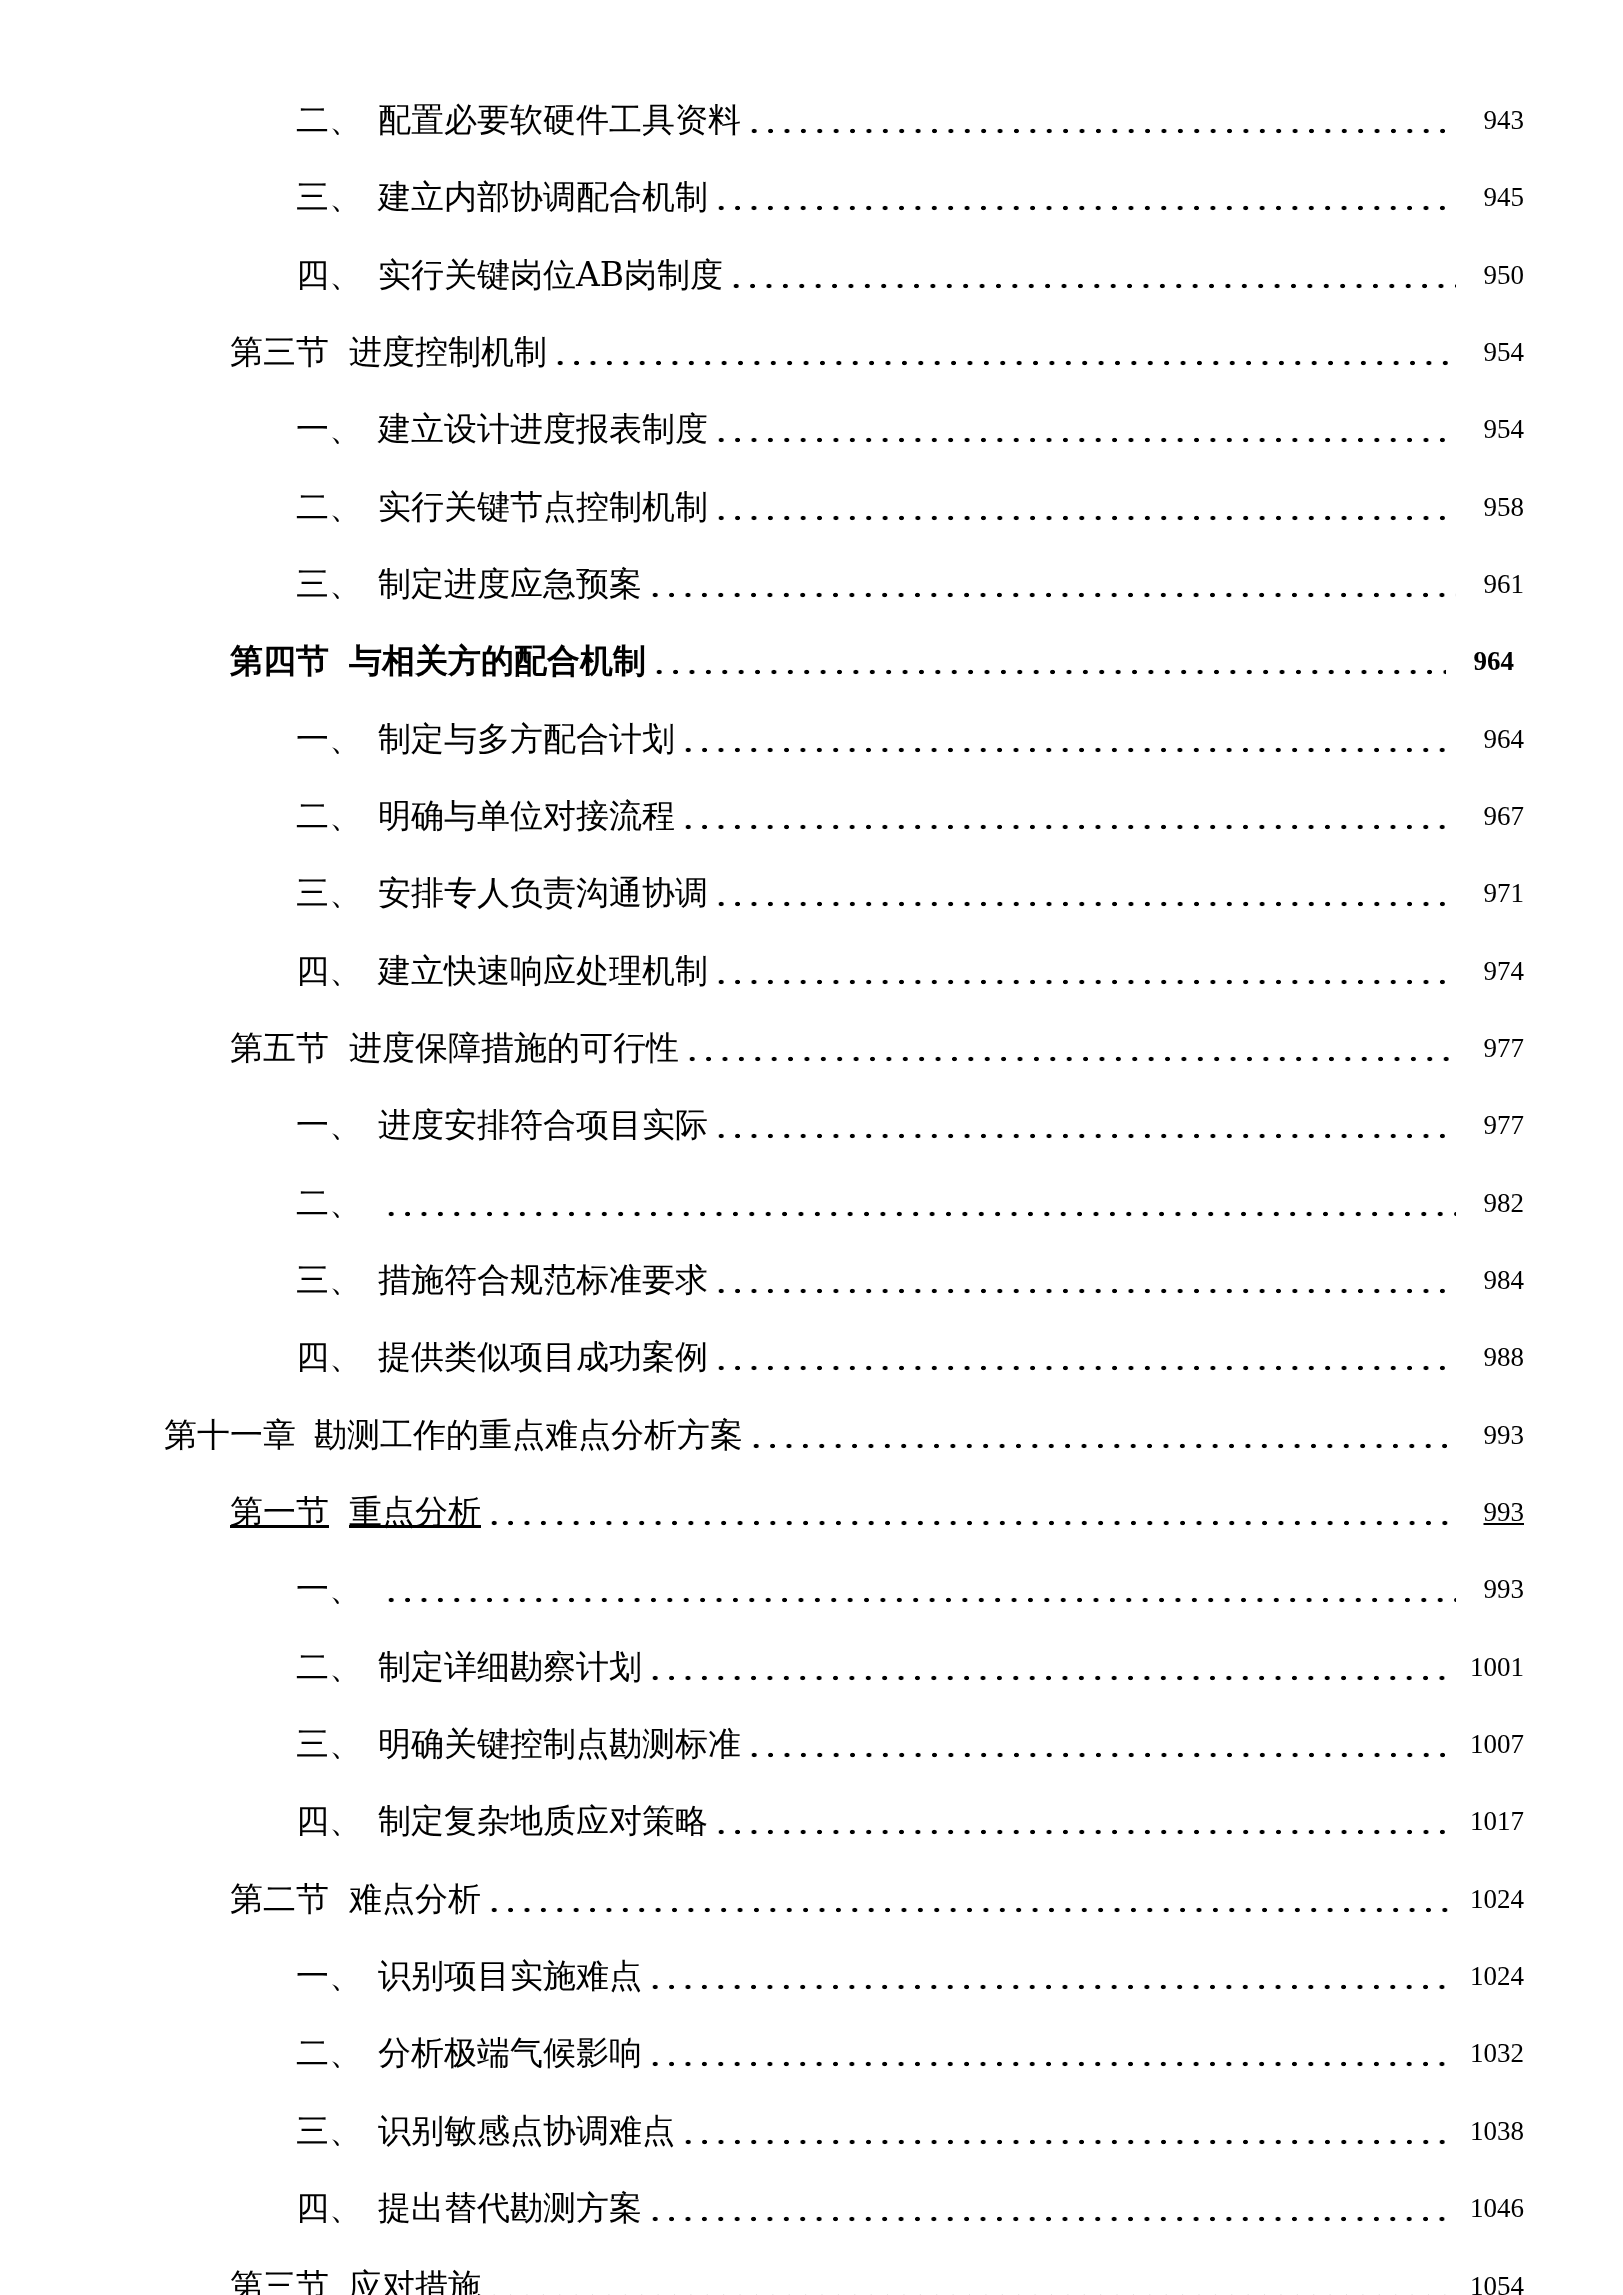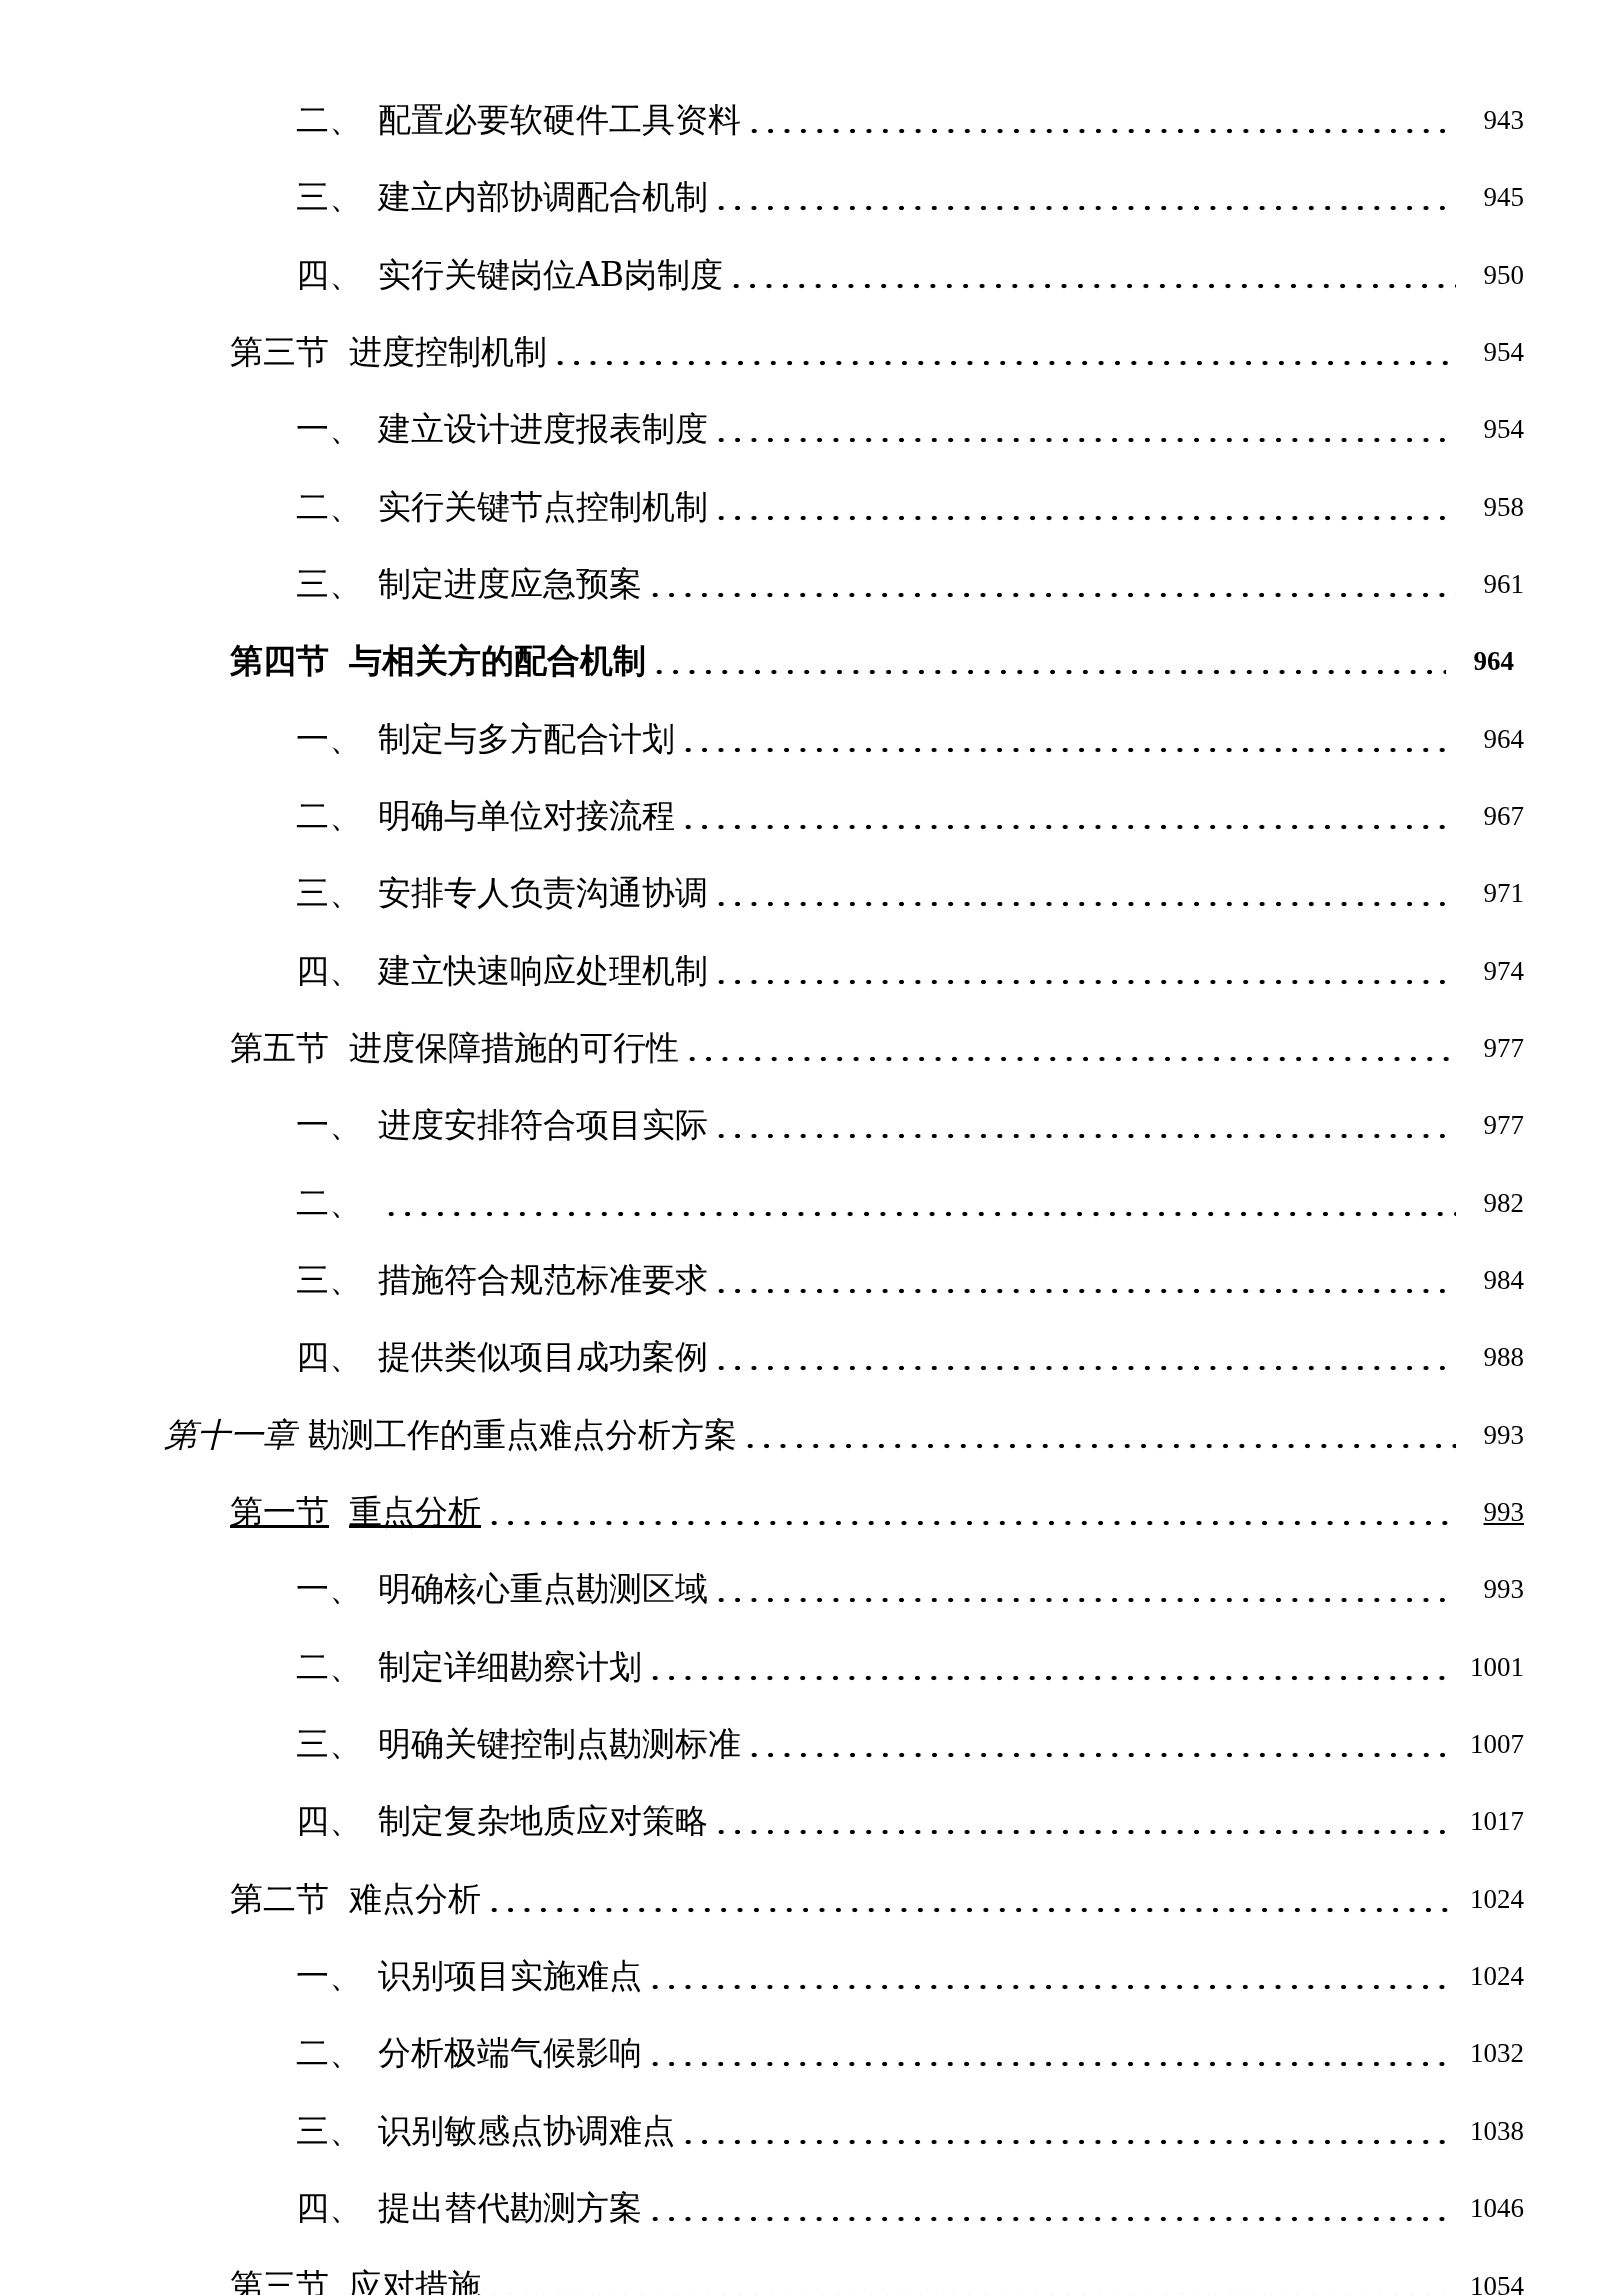"第十一章" .row.chapter .num { font-style: italic -> none; margin-right: 12px -> 18px }
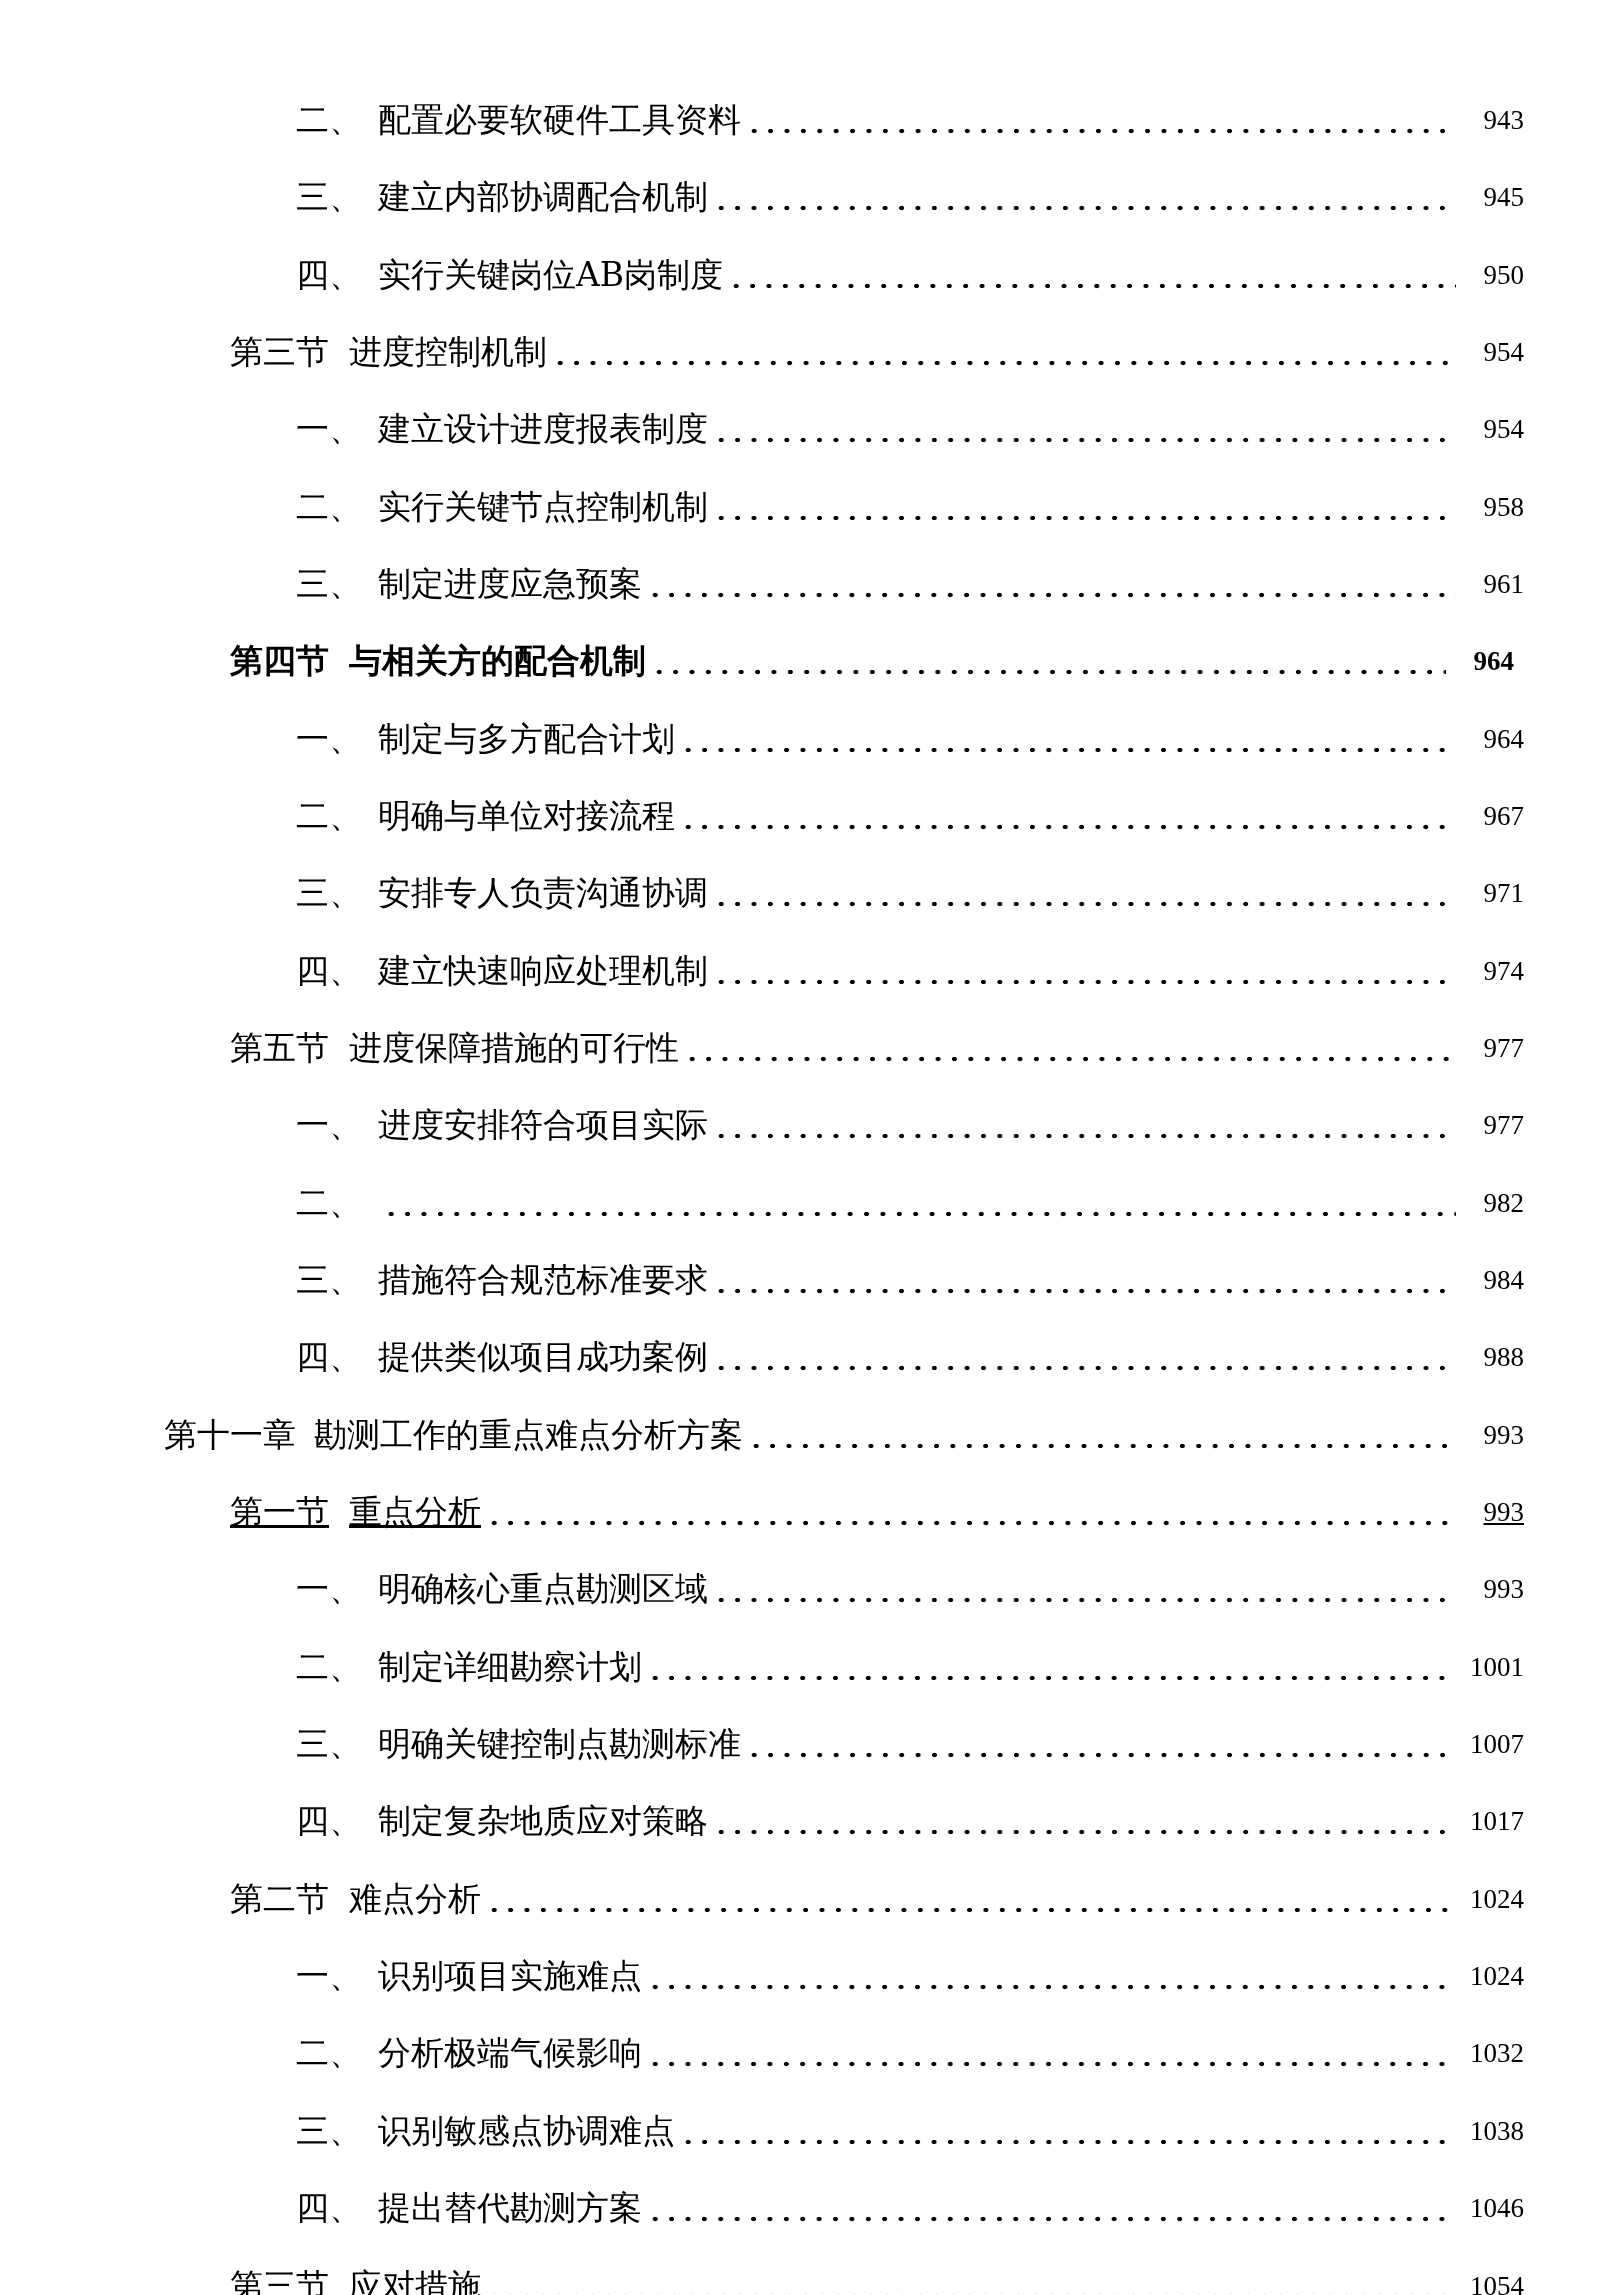"明确核心重点勘测区域" span.label { html: <span>明确核心重点勘测区域</span> -> none }
